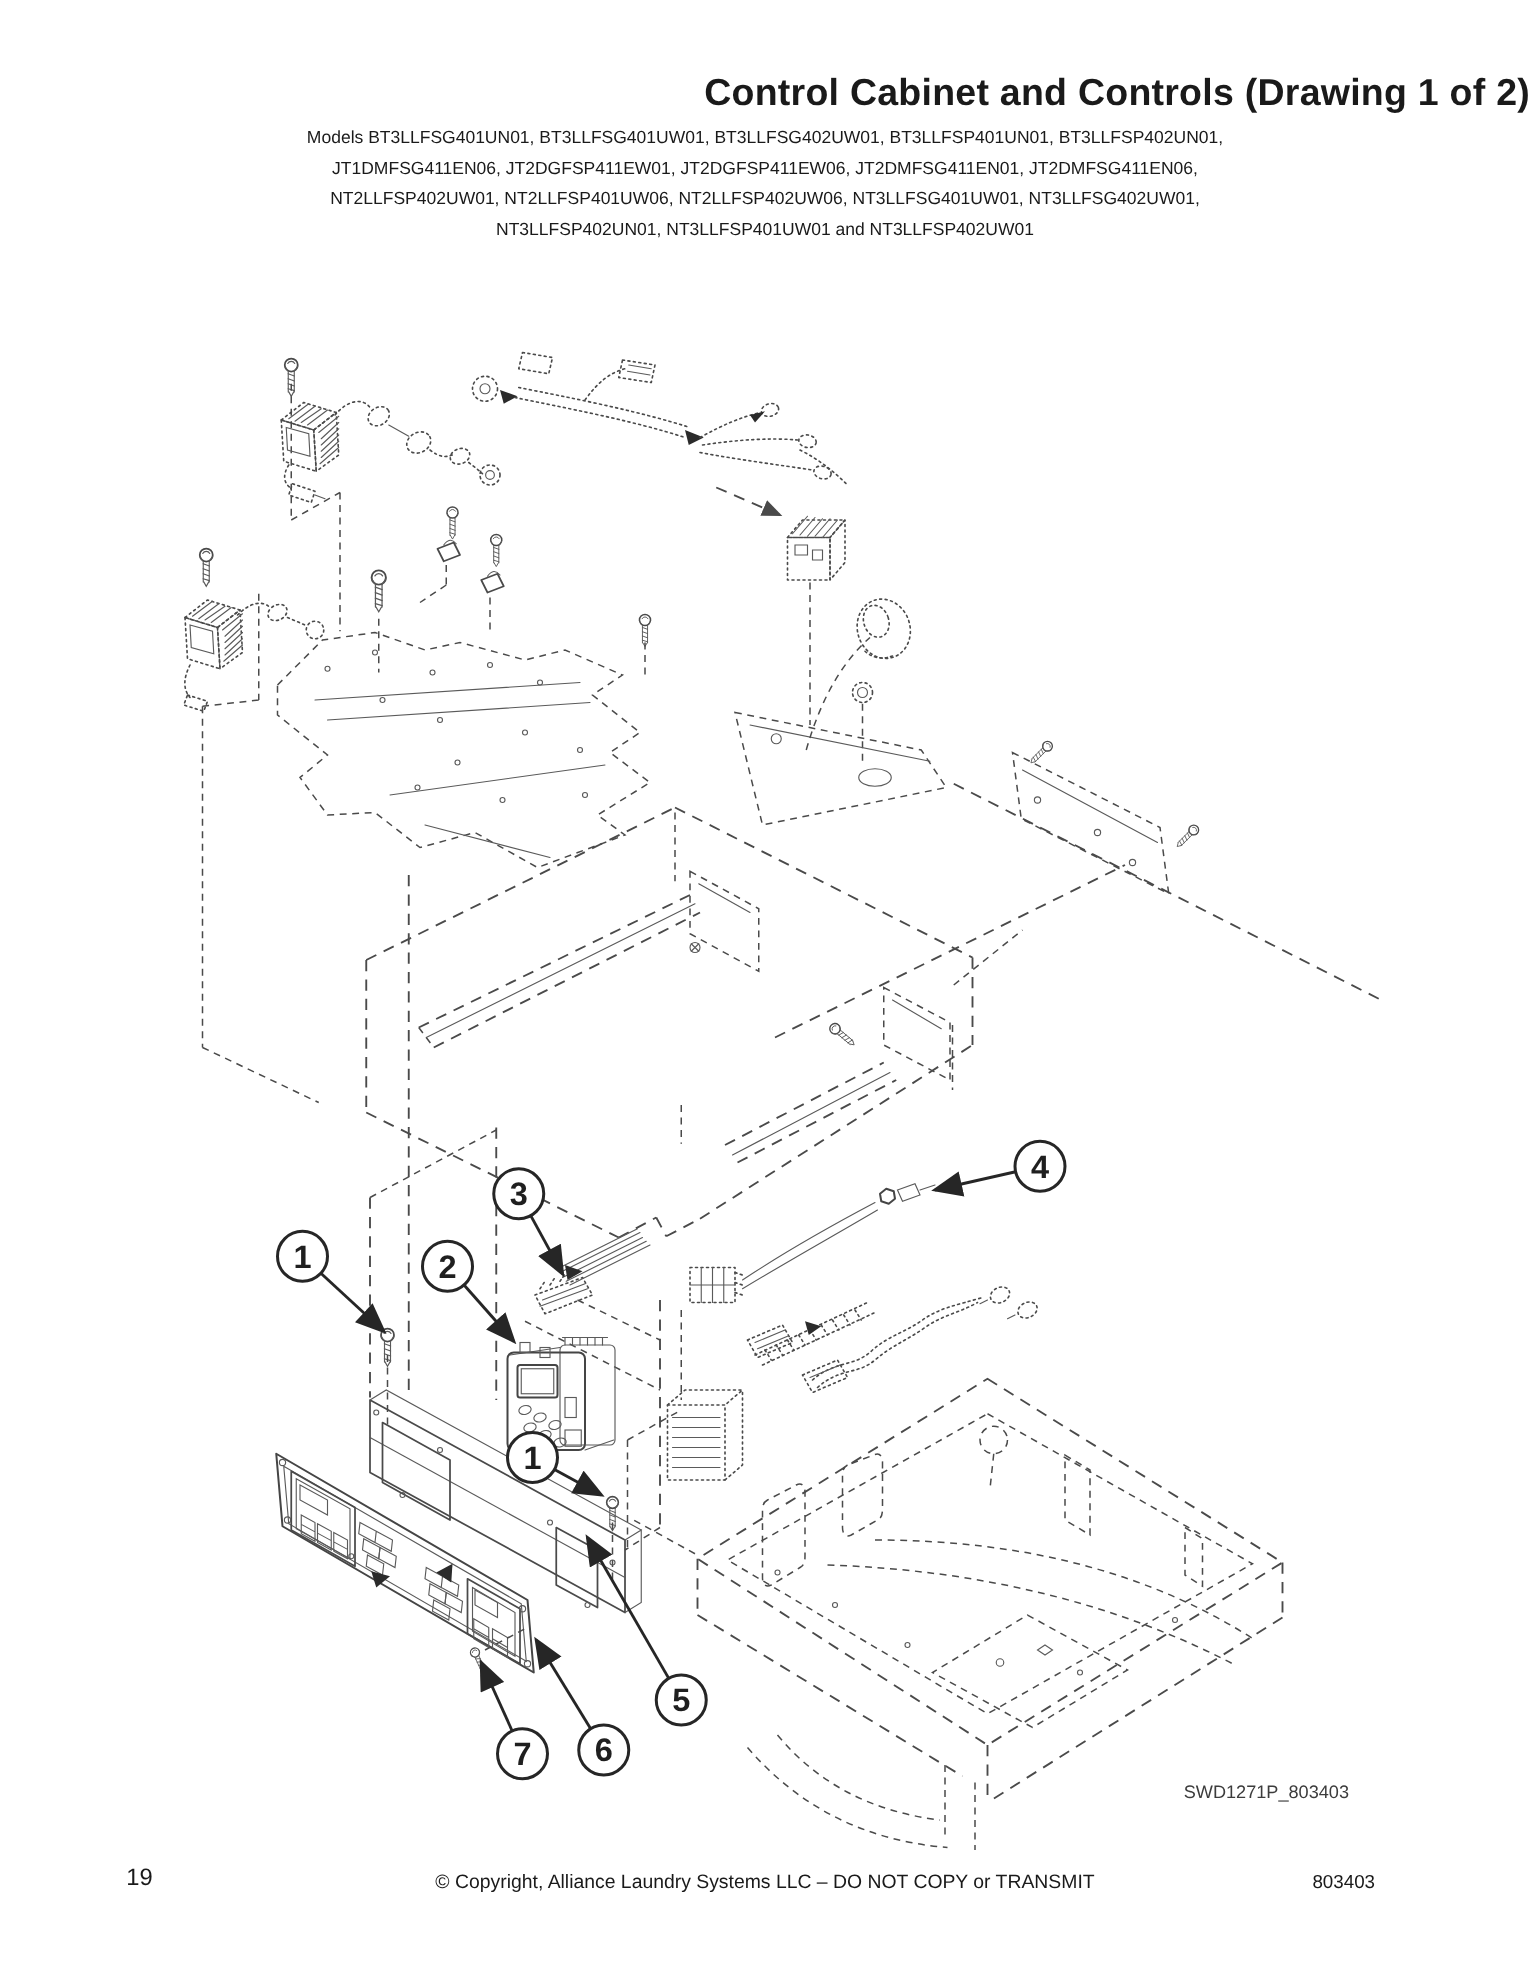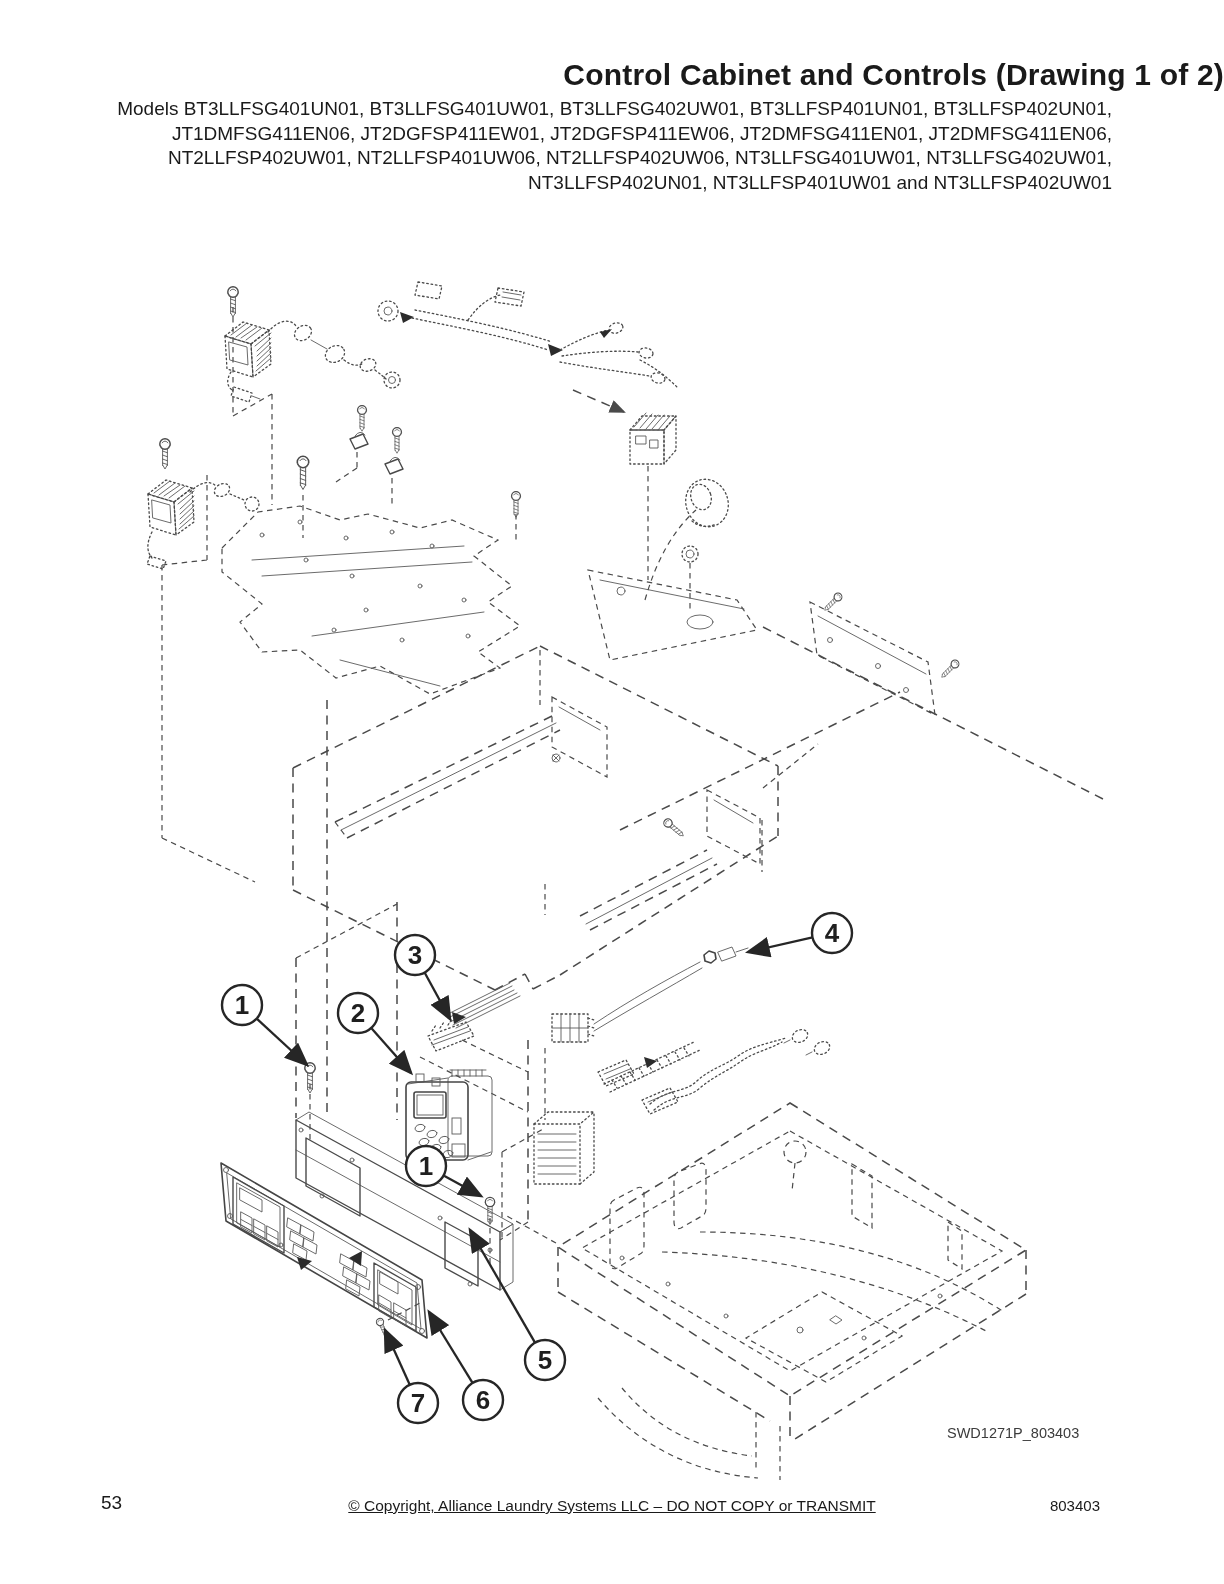"Models BT3LLFSG401UN01, BT3LLFSG401UW01," .models { font-size: 19px -> 14px; text-align: right -> center }
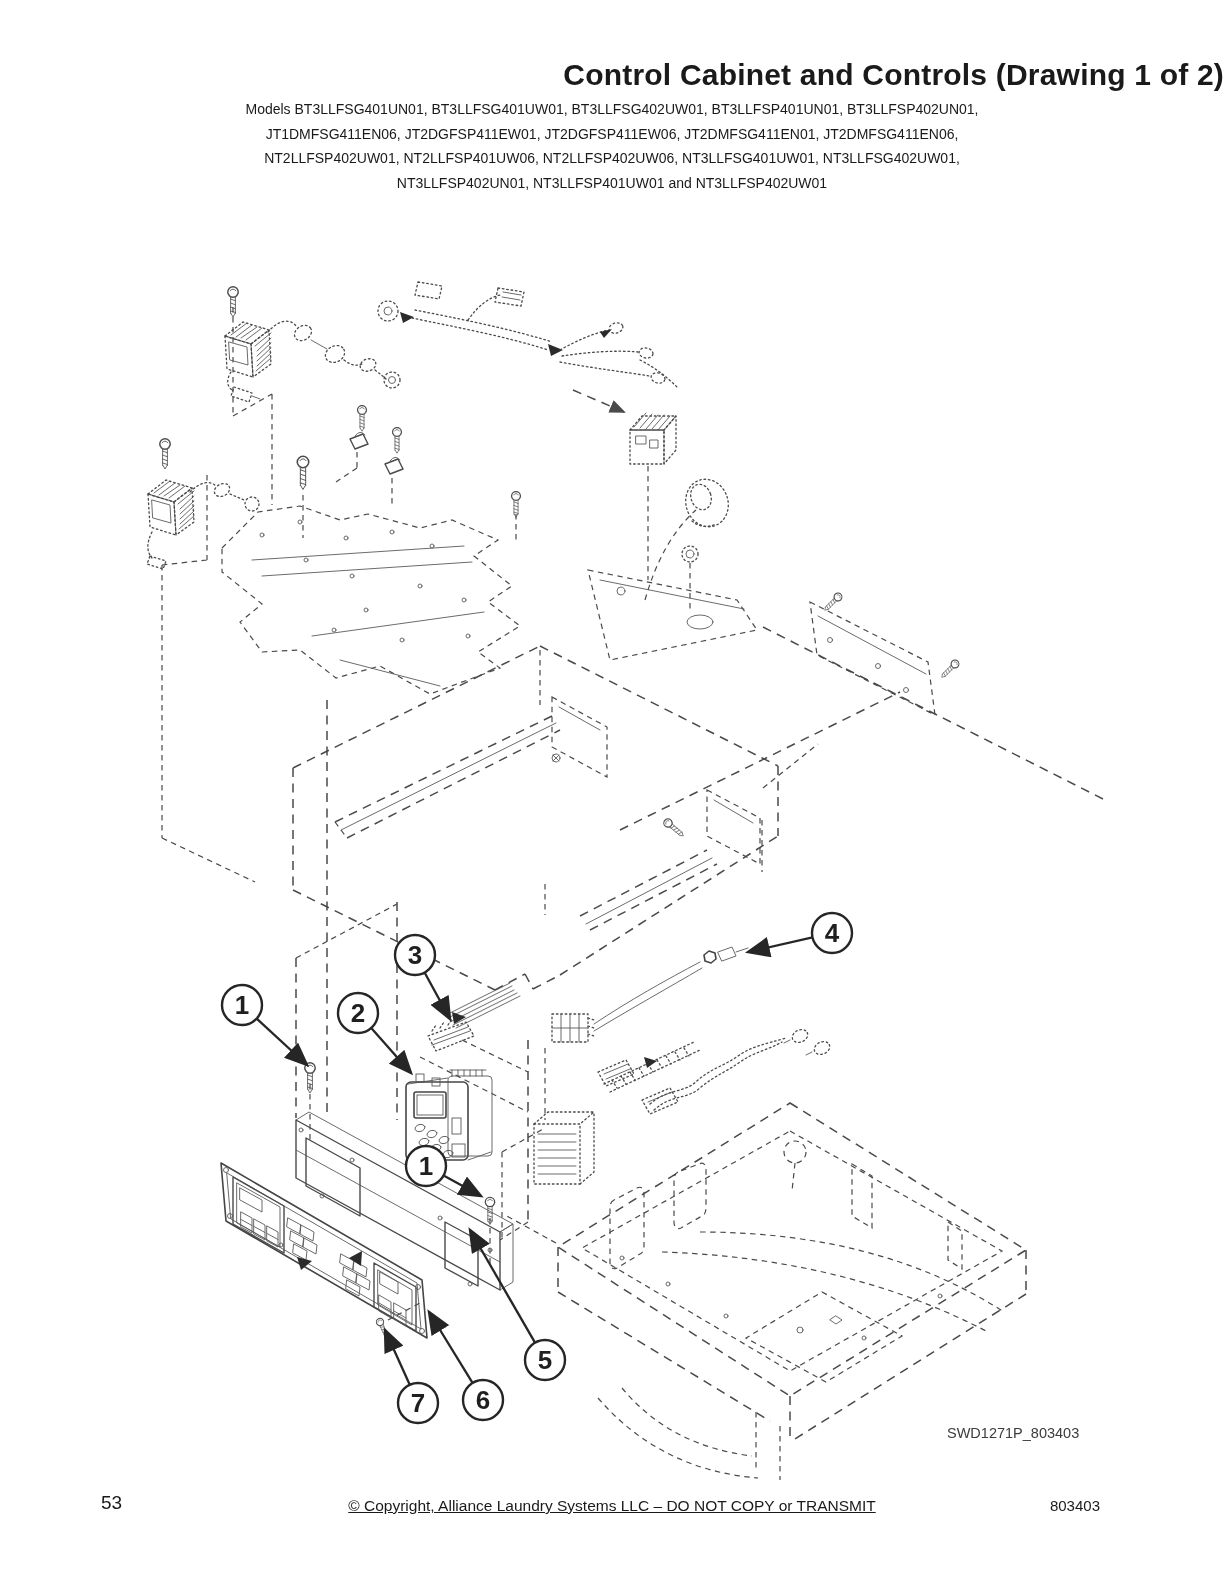"53" div.footer-pageno { text: 53 -> 19 }
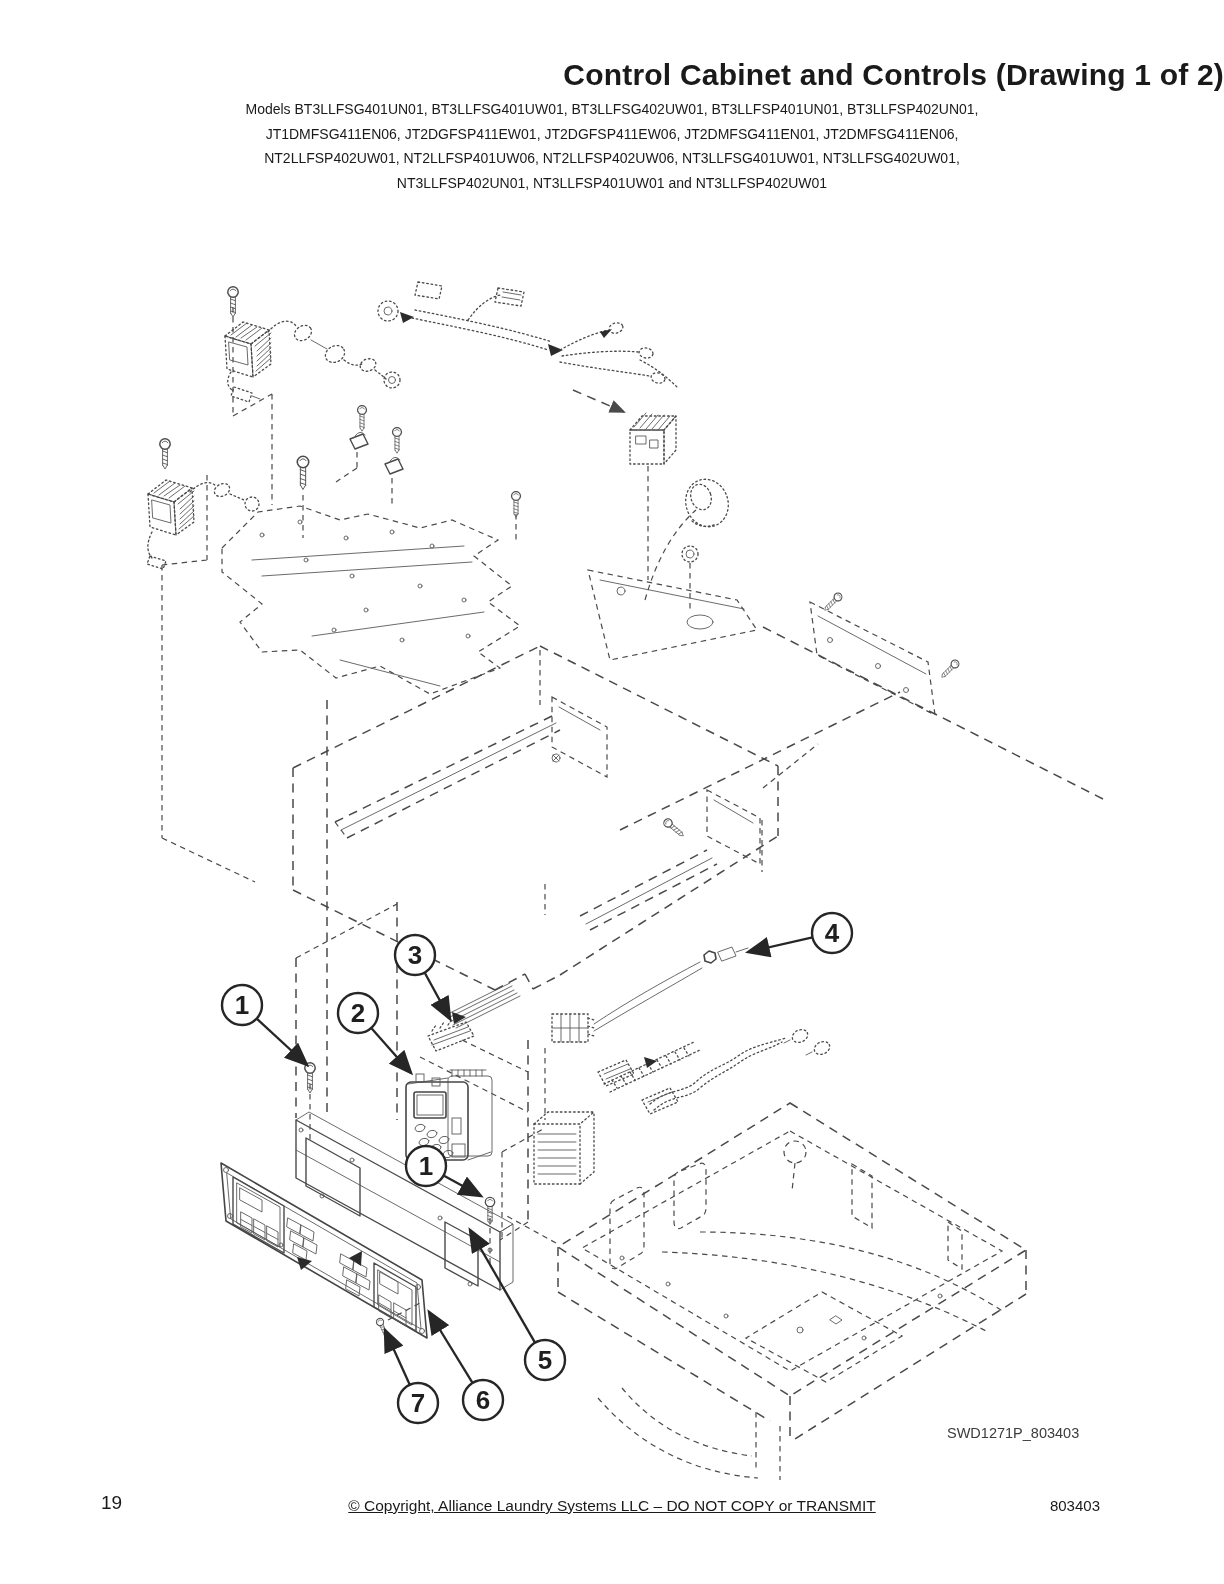"© Copyright, Alliance Laundry Systems" .footer-copy { text-decoration: underline -> none }
